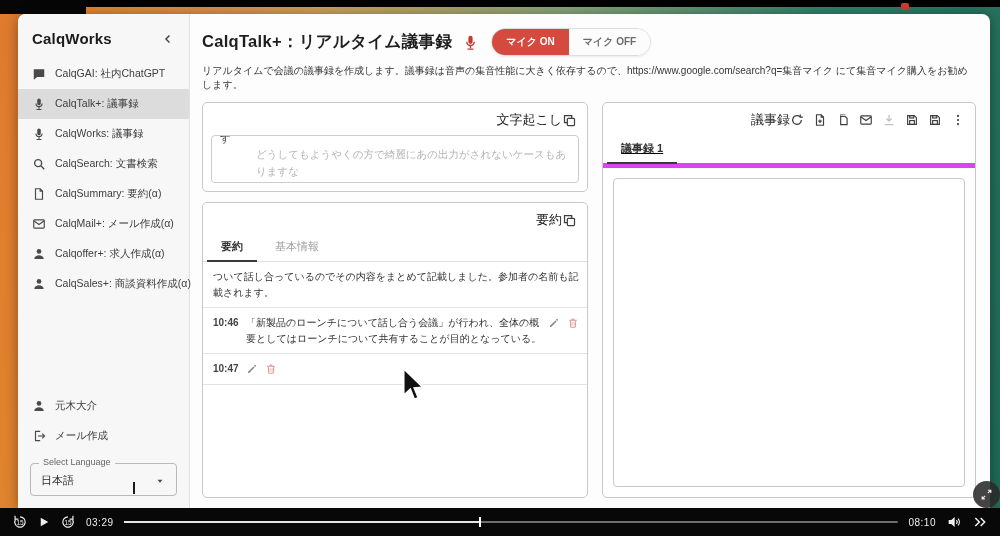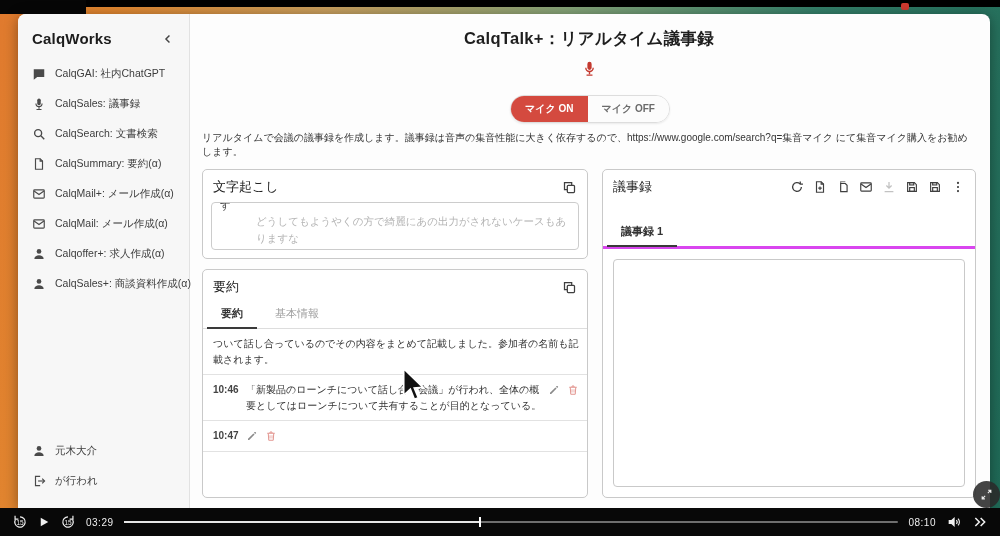"CalqTalk+：リアルタイム議事録" .title-row { flex-direction: column -> none }
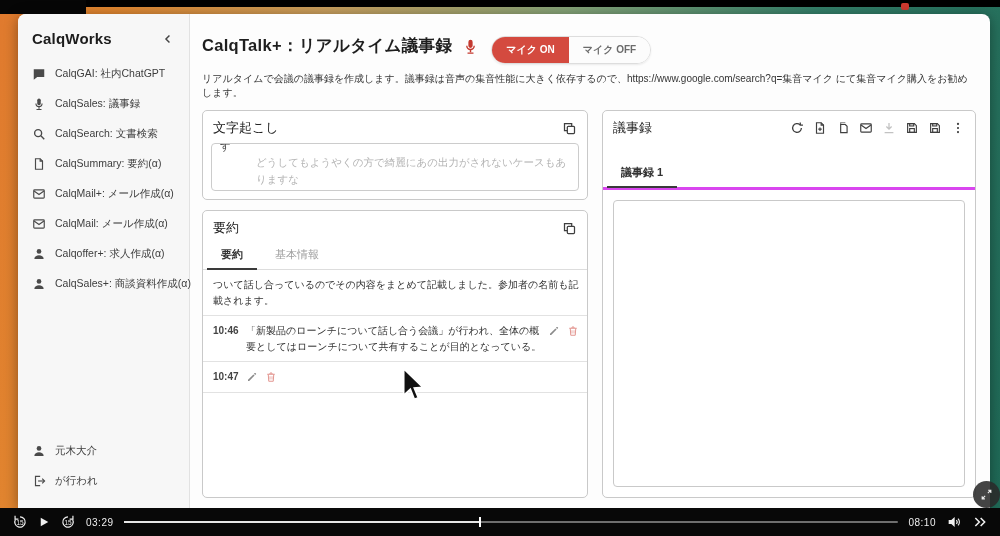"マイク ON" .mic-toggle { margin-top: 8px -> none }
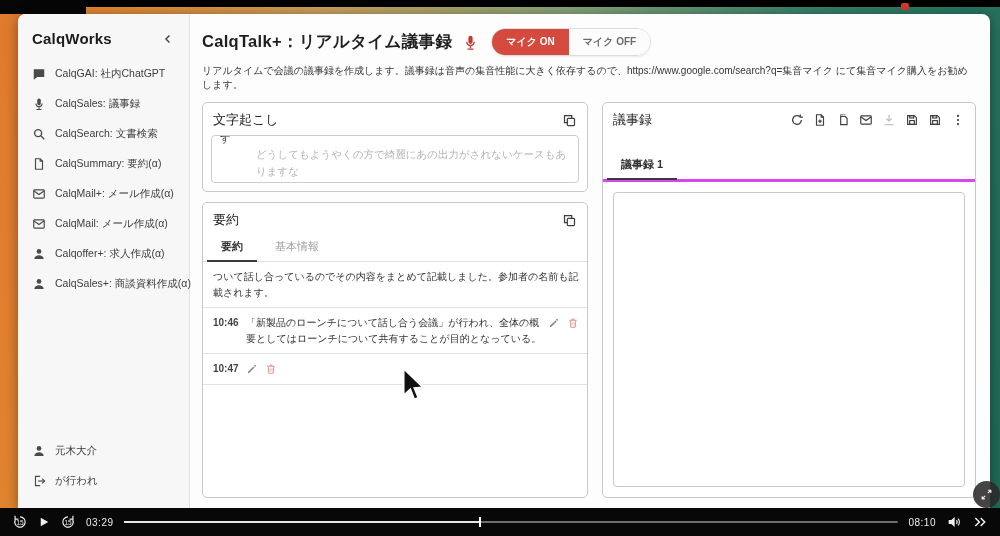"CalqTalk+: 議事録" div.nav-item { html: none -> <div> <span> <svg> <rect></rect> <path></path> <rect></rect> <rect></rect> </svg> </span> <span>CalqTalk+: 議事録</span> </div> }
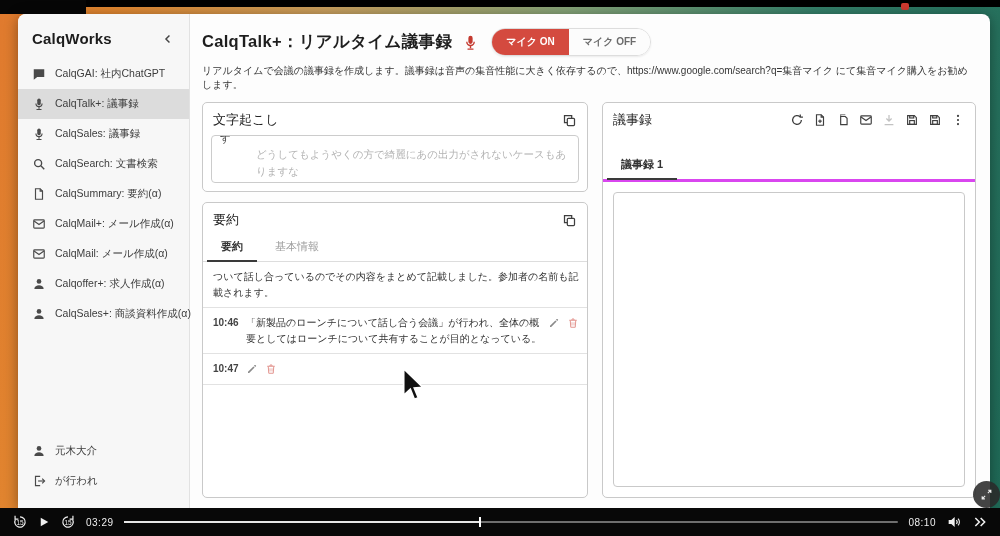"文字起こし" .panel-head { justify-content: space-between -> flex-end }
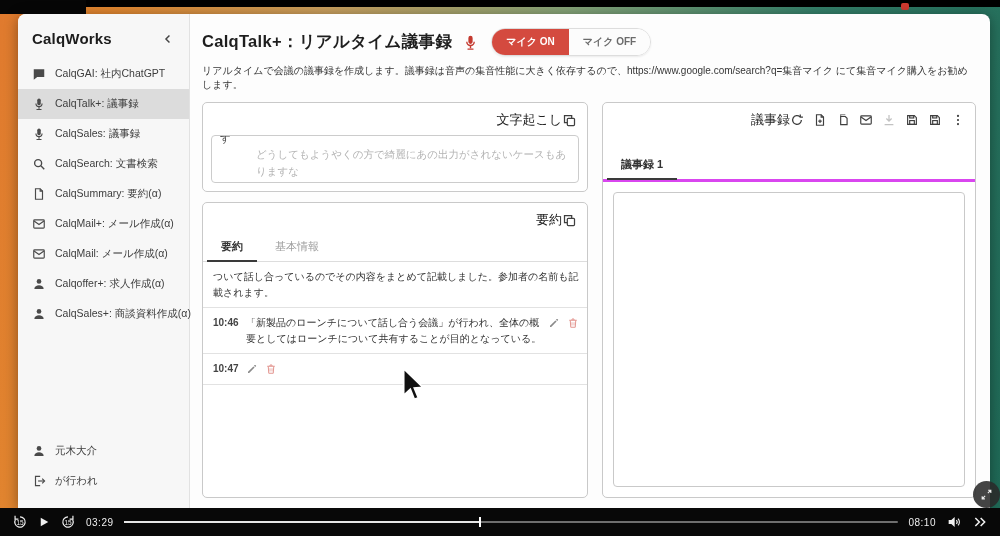"CalqSales: 議事録" span { text: CalqSales -> CalqWorks }
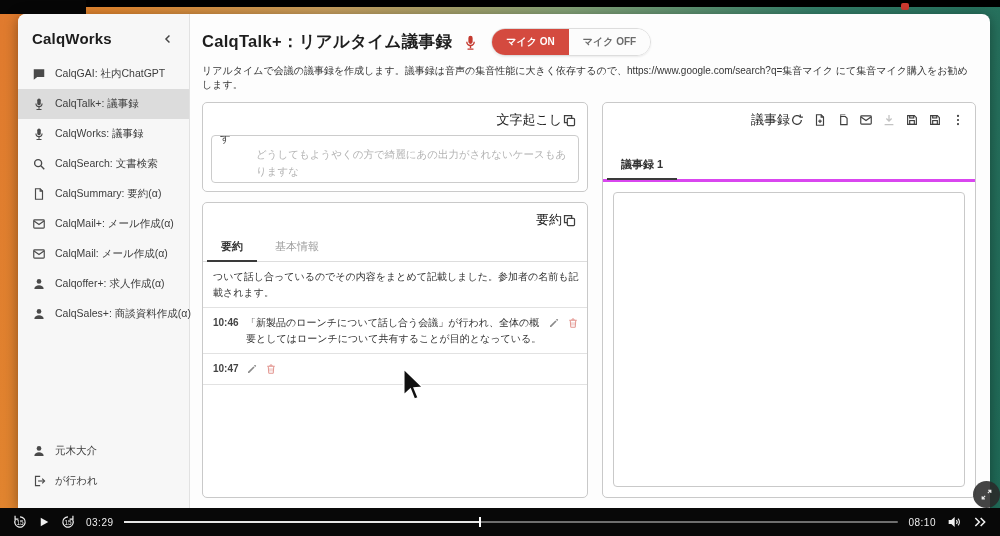"議事録 1" .mtabs { border-bottom: 3px solid #d946ef -> 5px solid #d946ef; margin-top: 18px -> 2px; text-decoration: none -> underline }
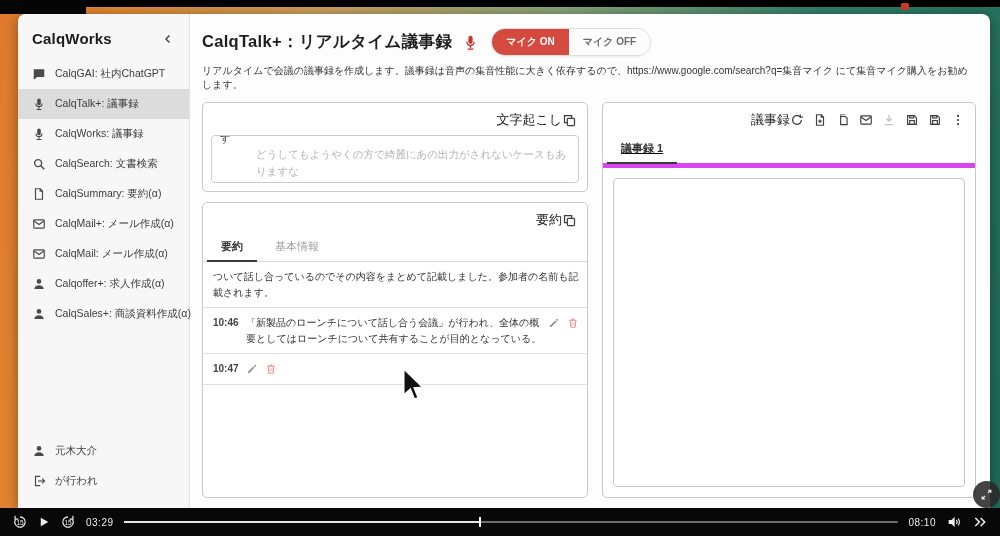"CalqMail: メール作成(α)" div.nav-item { html: <div> <span> <svg> <rect></rect> <path></path> </svg> </span> <span>CalqMail: メール作成(α)</span> </div> -> none }
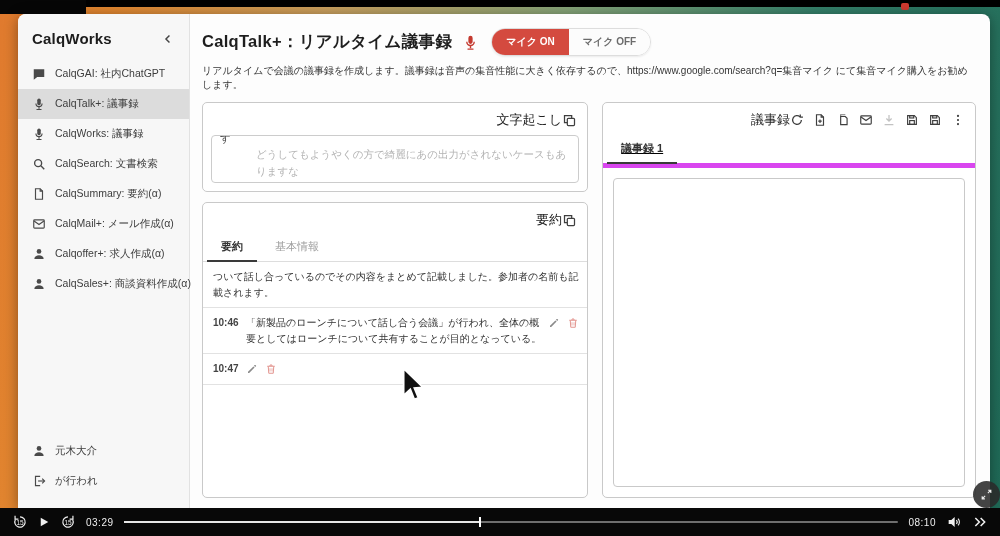"が行われ" span { text: が行われ -> メール作成 }
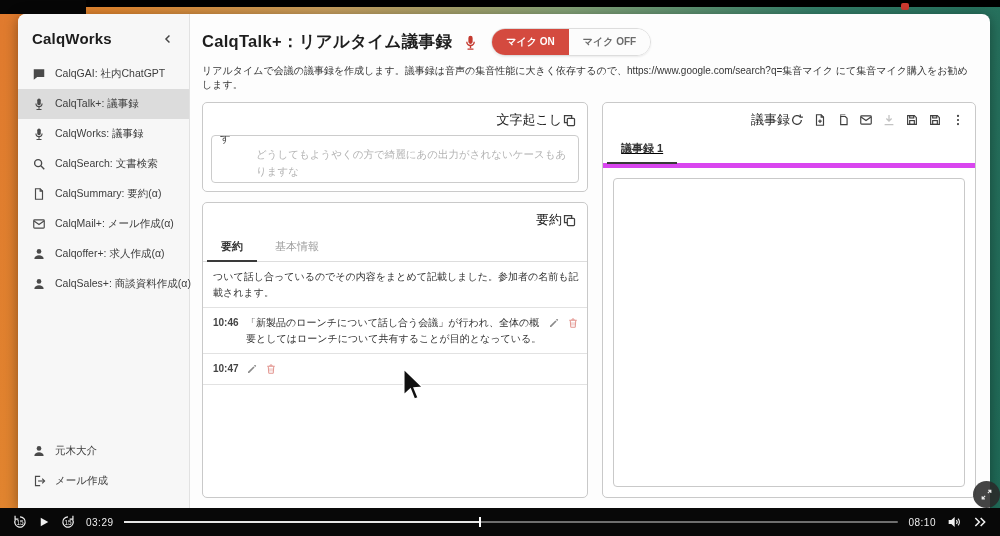"Select Language" div.lang-box { html: none -> <div> <span>Select Language</span> <span>日本語</span> <span> <svg> <path></path> </svg> </span> <span></span> </div> }
